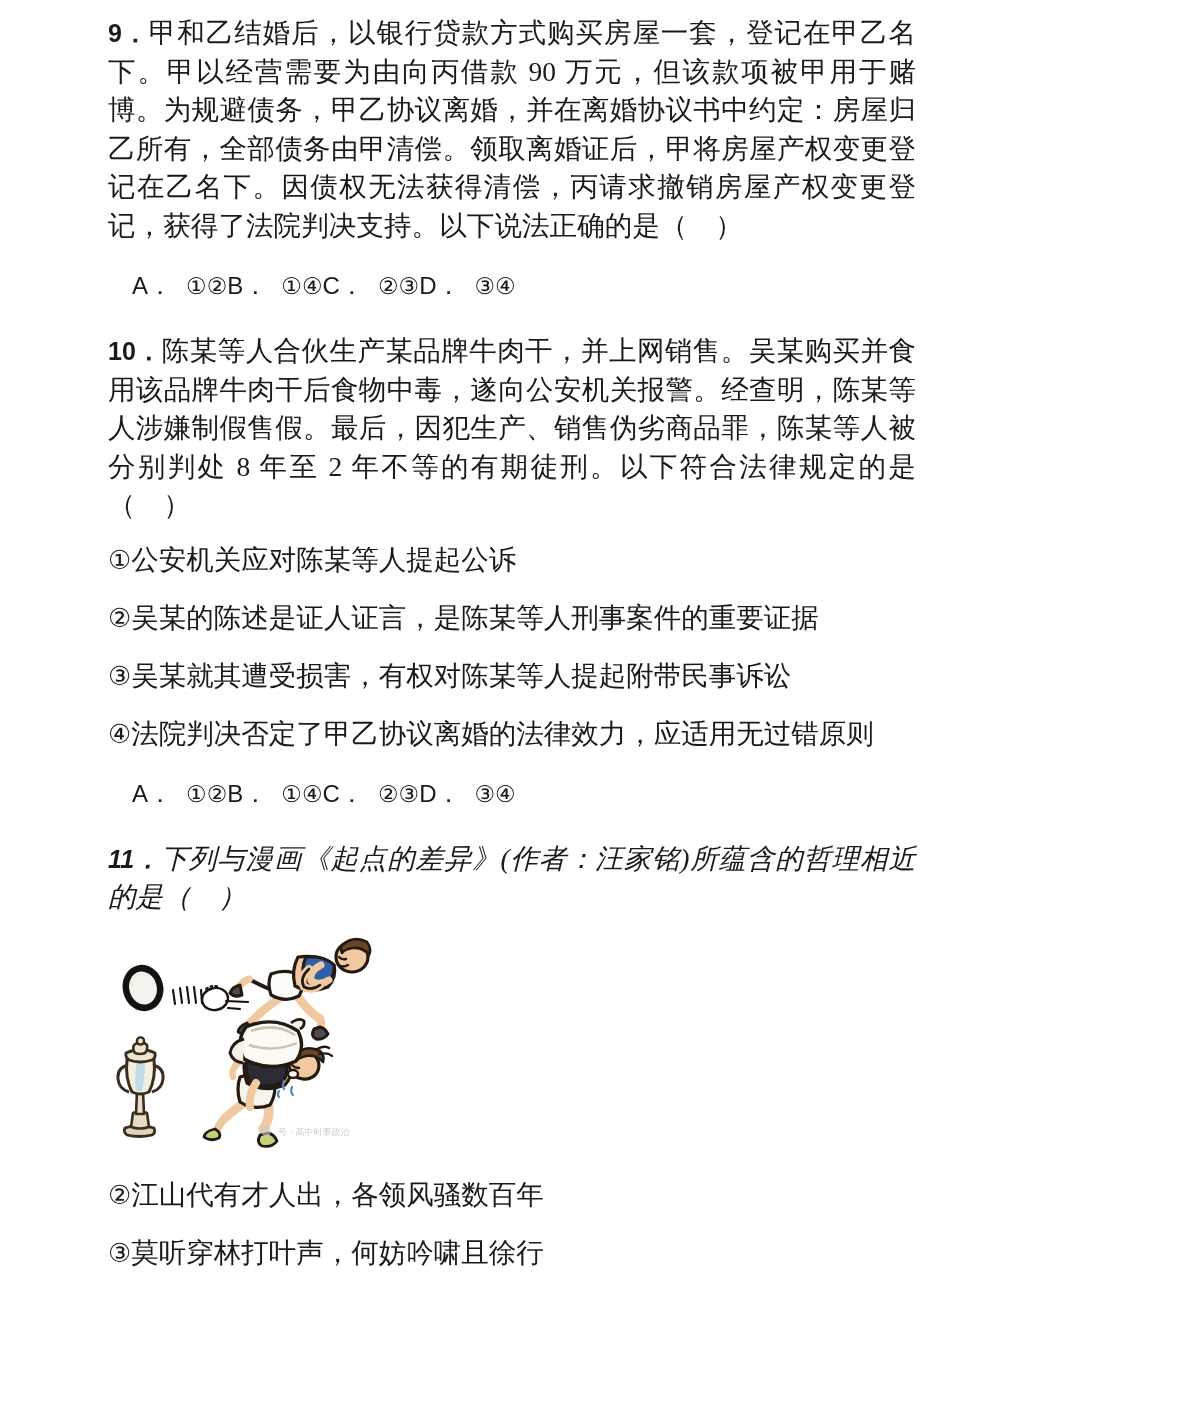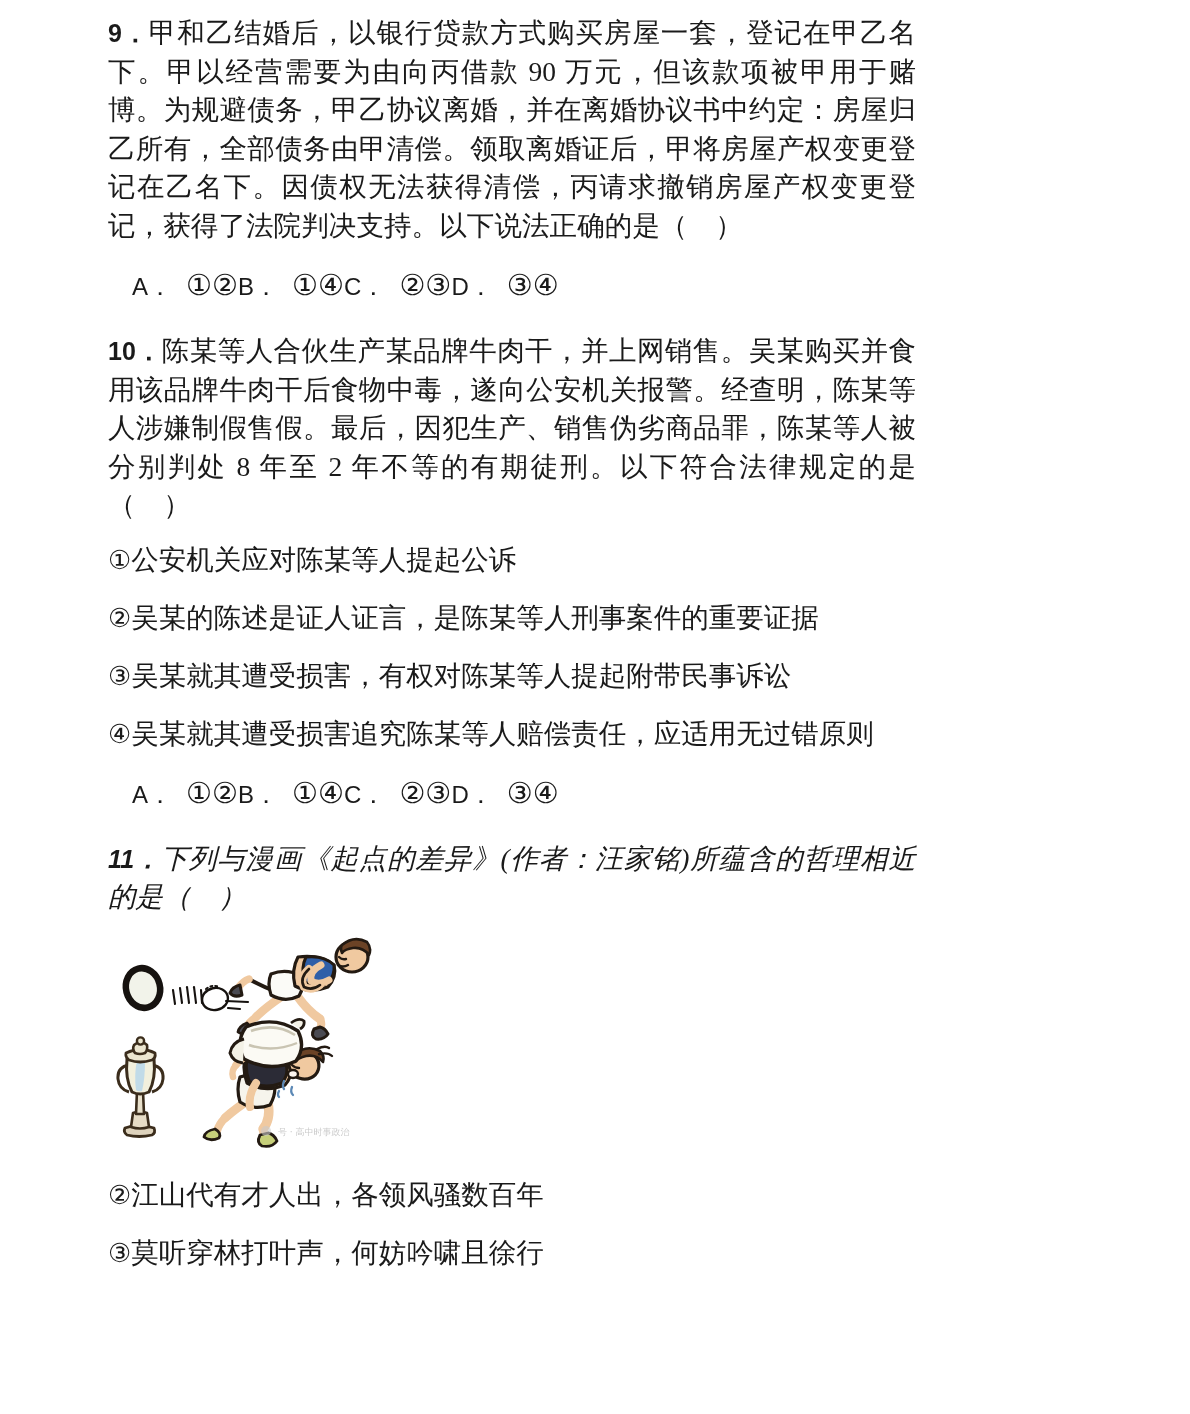"①②" .abcd .circnum { font-family: none -> Liberation Serif, serif; font-size: 29px -> 23px }
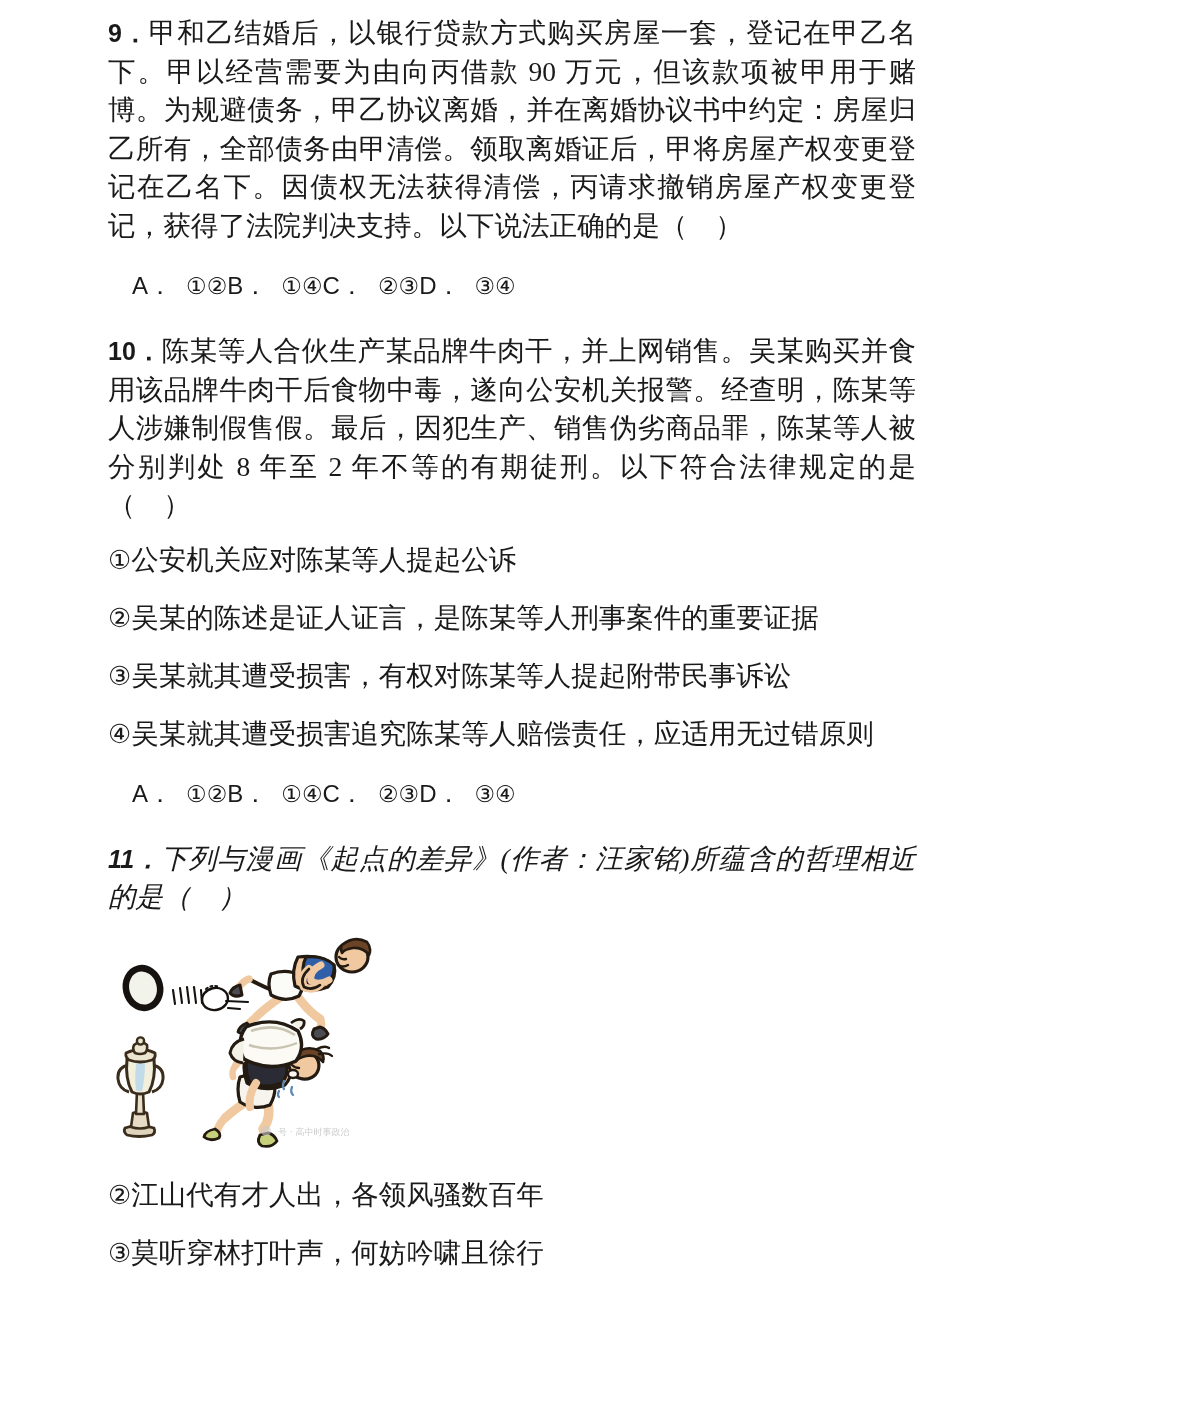"吴某就其遭受损害追究陈某等人赔偿责任，应适用无过错原则" span { text: 吴某就其遭受损害追究陈某等人赔偿责任 -> 法院判决否定了甲乙协议离婚的法律效力 }
